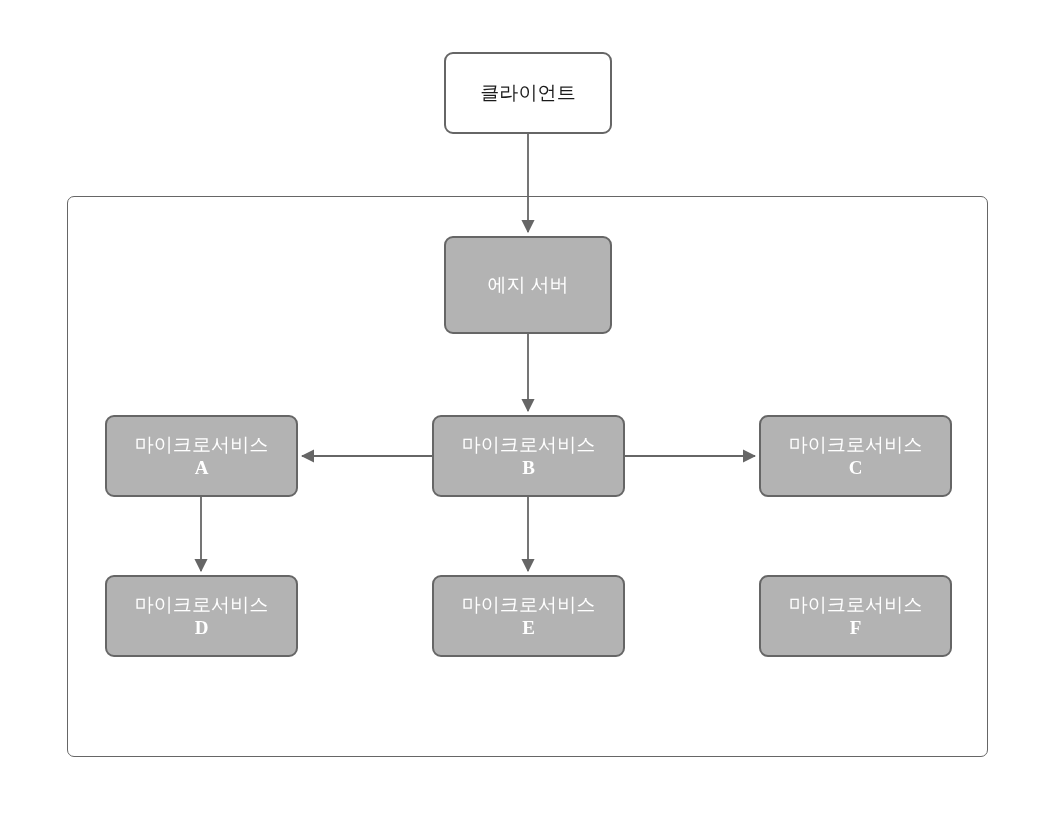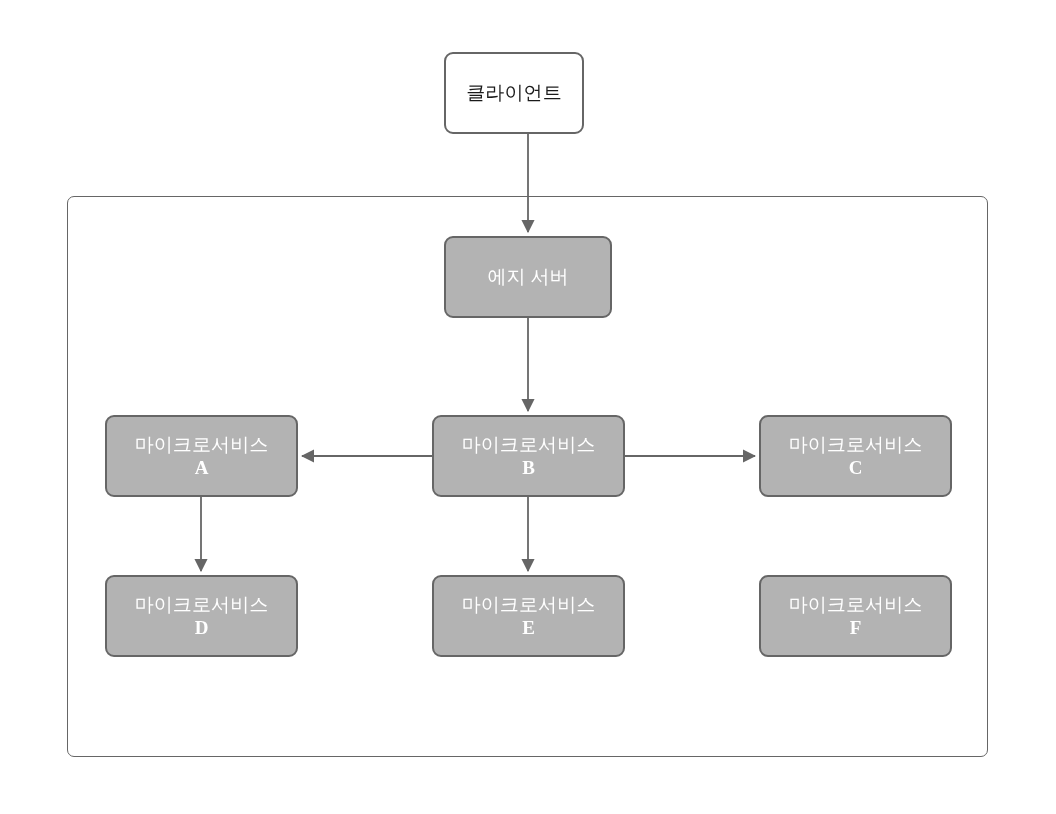"클라이언트" div.node { width: 140px -> 168px }
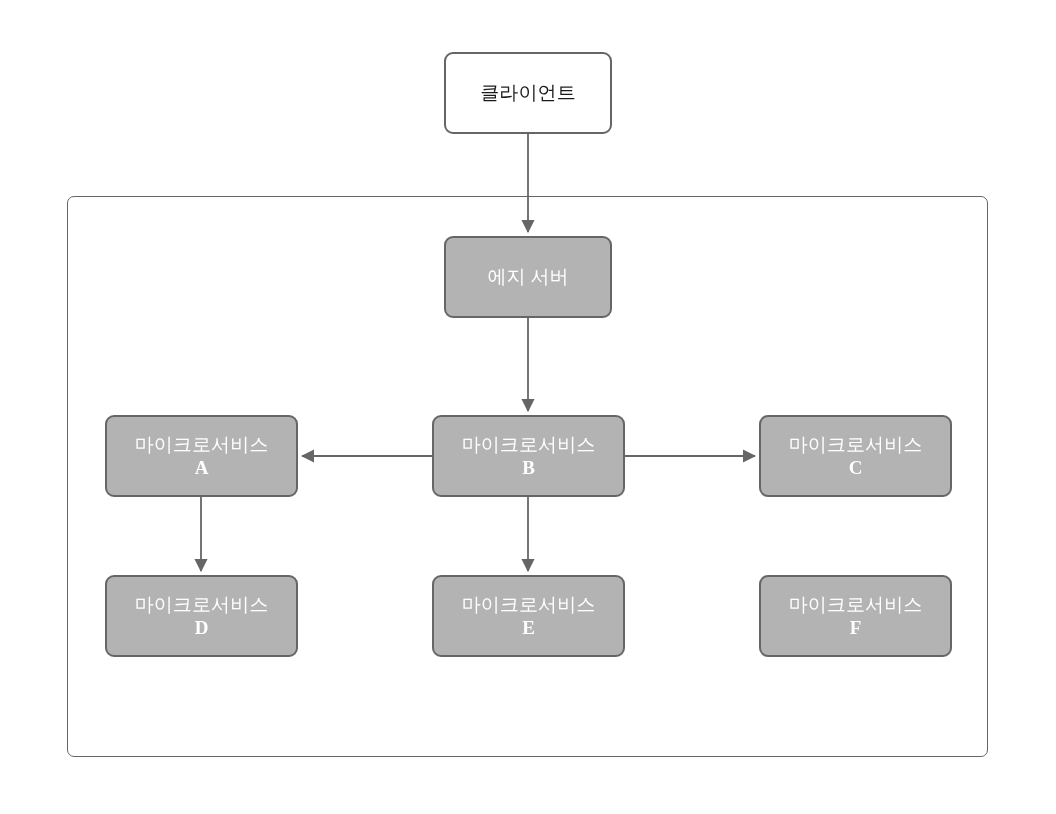"에지 서버" div.node { height: 82px -> 98px }
